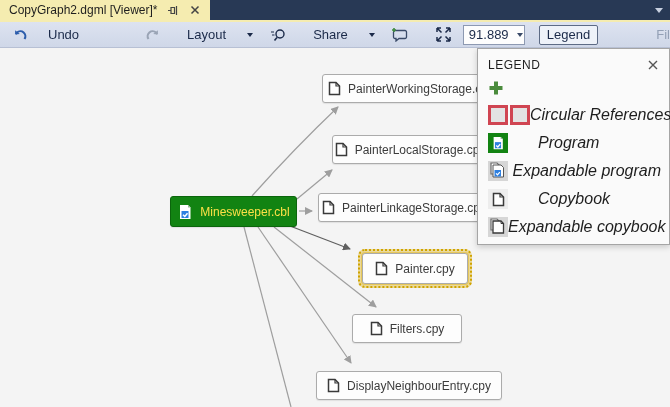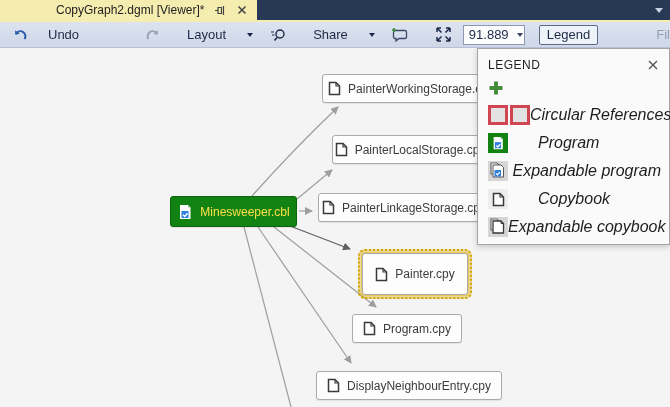"CopyGraph2.dgml [Viewer]*" .doc-tab .title { margin-left: 47px -> none }
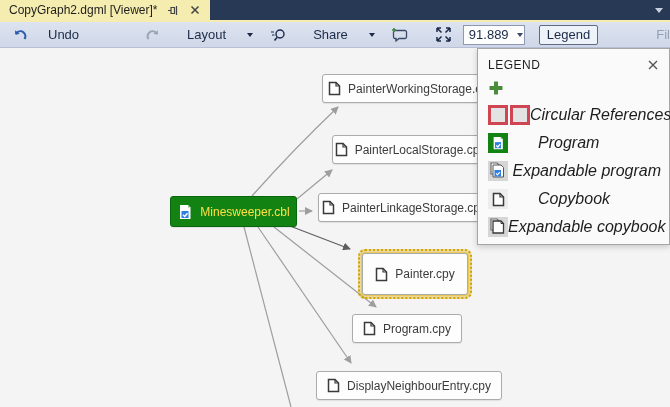"Painter.cpy" div.gnode { height: 42px -> 31px }
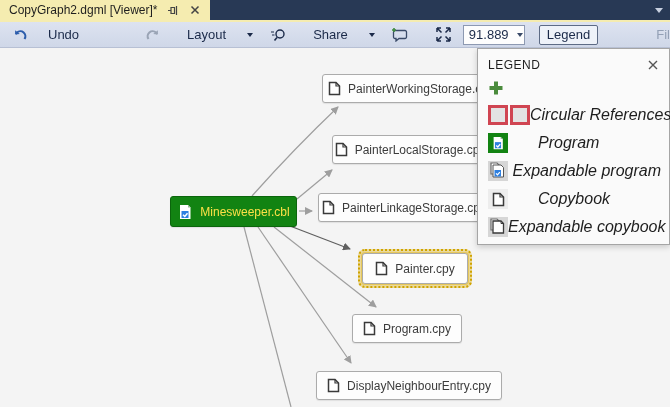"Program.cpy" span { text: Program.cpy -> Filters.cpy }
